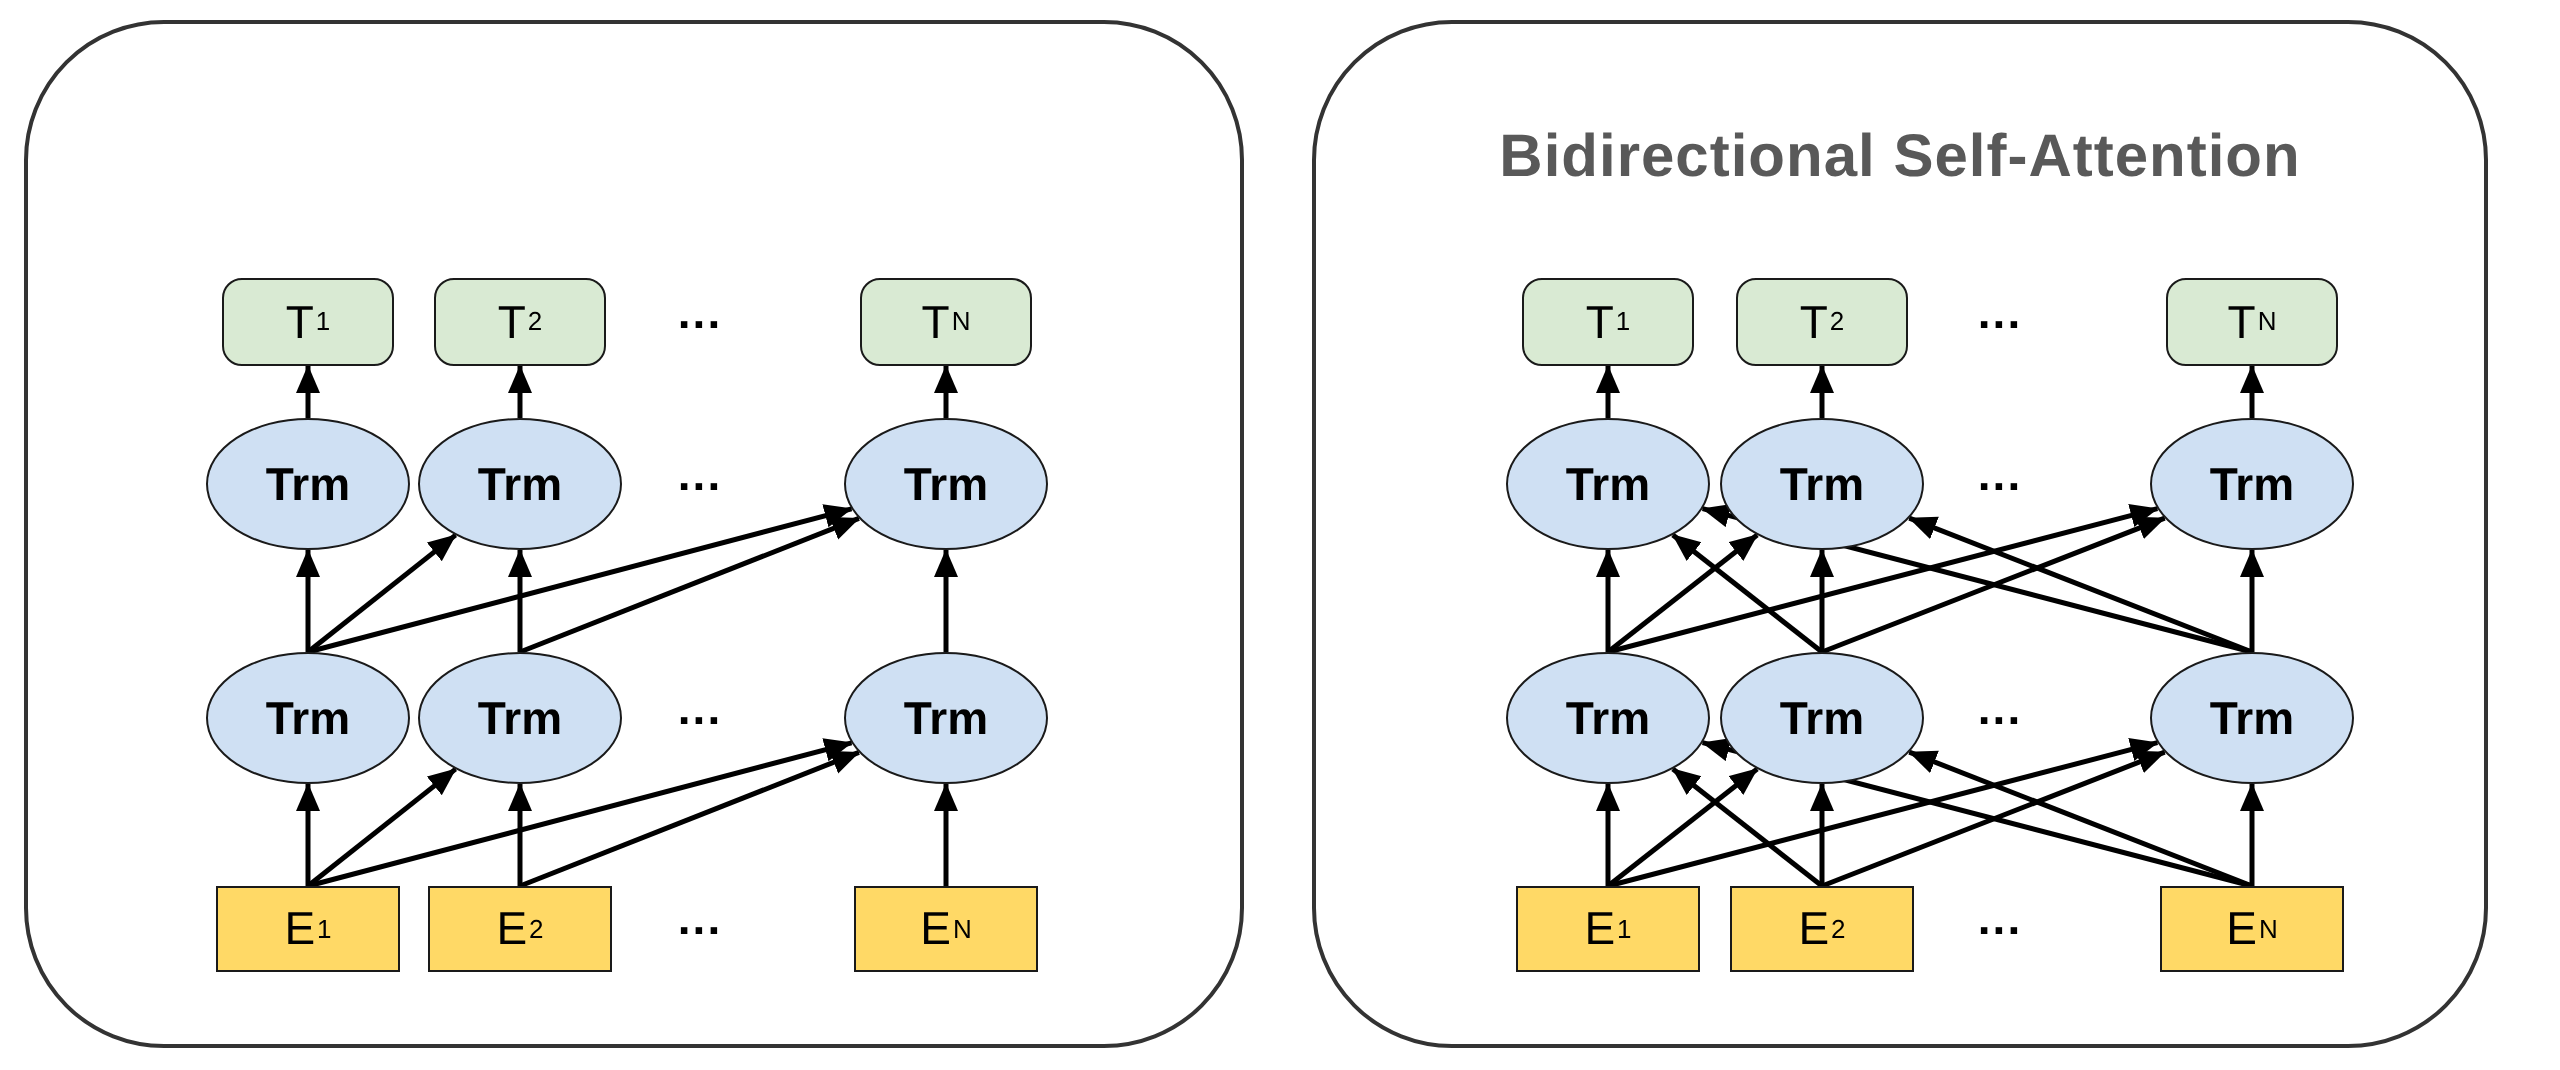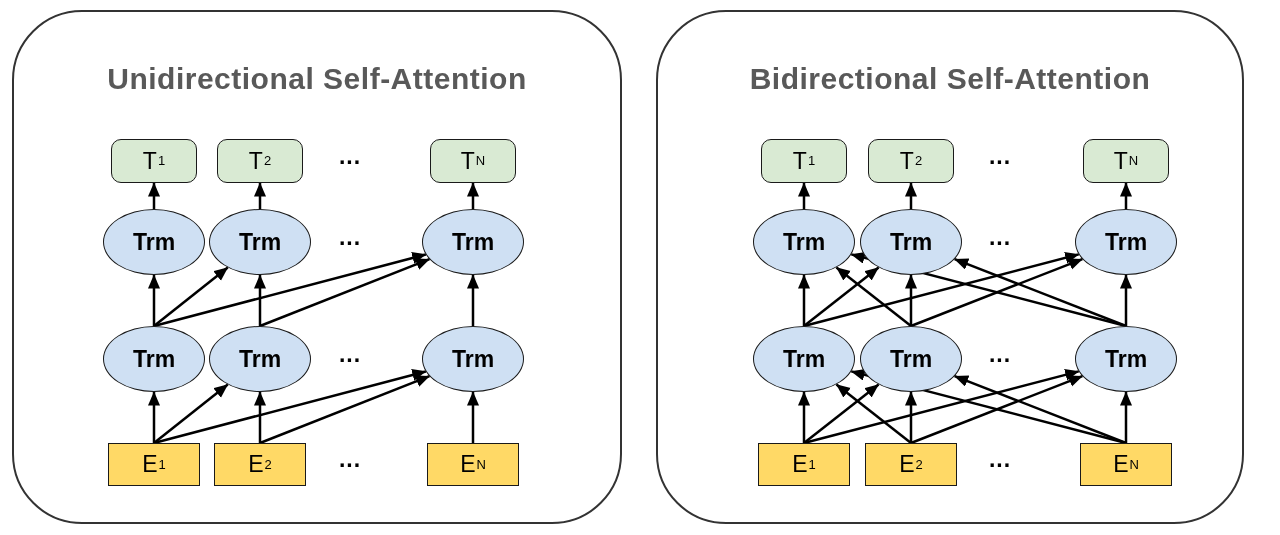"Unidirectional Self-Attention" h2.panel-title { html: <h2>Unidirectional Self-Attention</h2> -> none }
